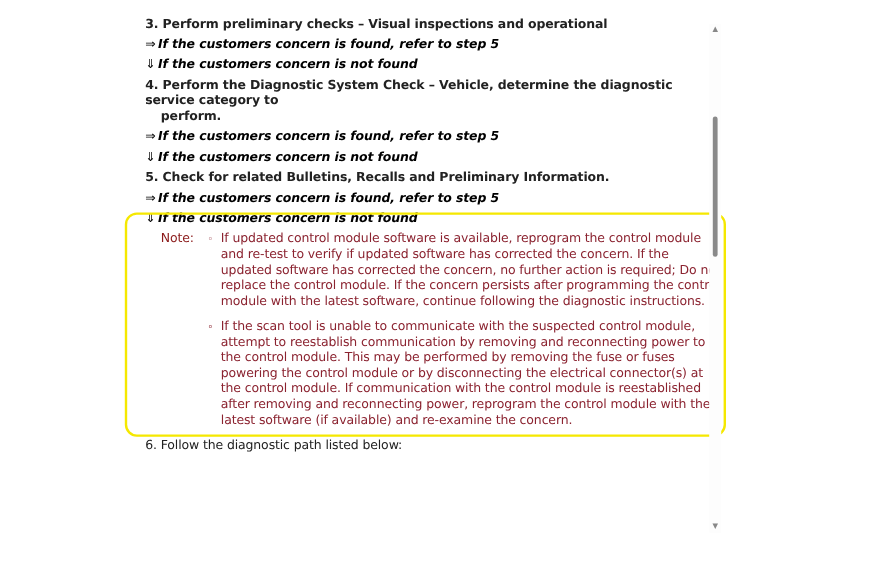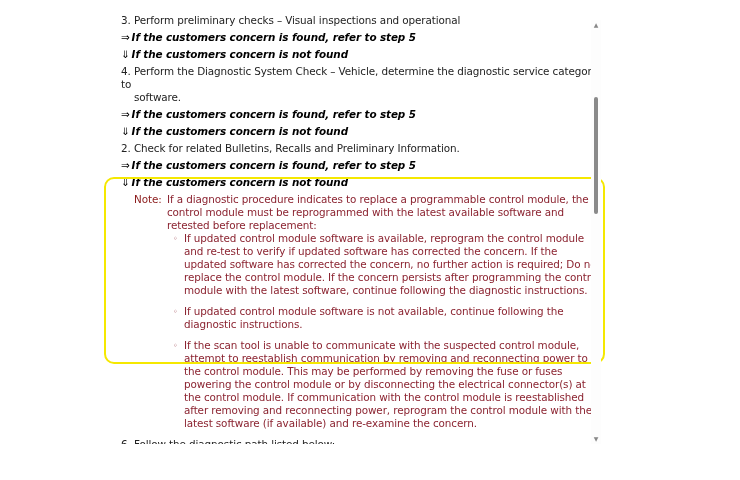"3. Perform preliminary checks –" .step { font-weight: none -> bold }
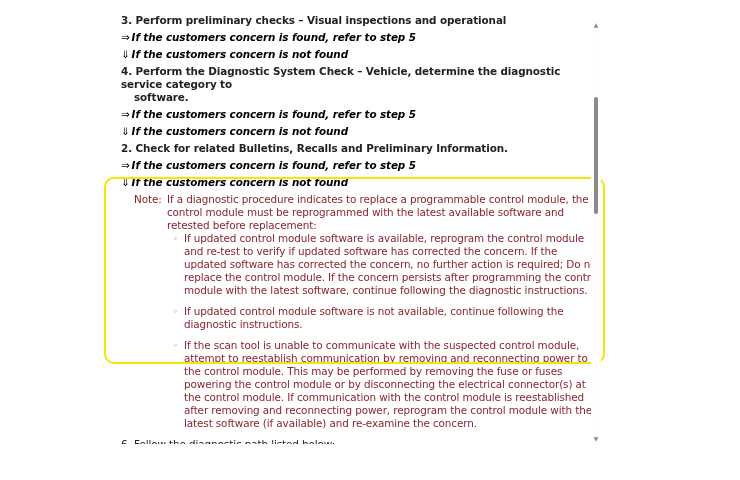"software." span.cont { text: software -> perform }
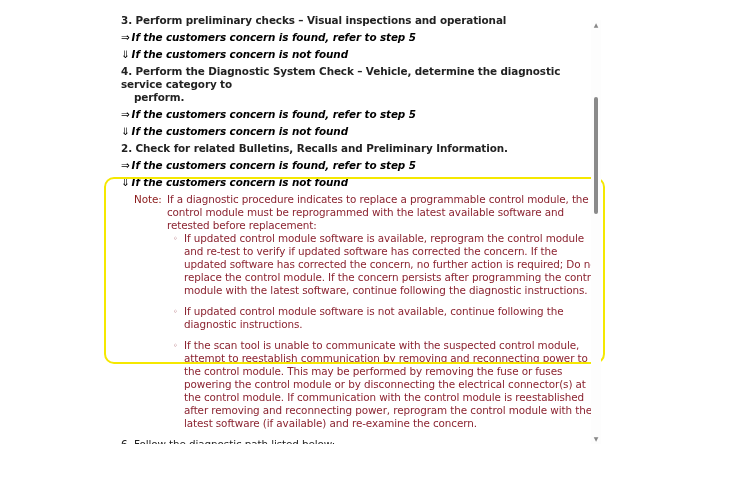"2. Check for related Bulletins," div.step { text: 2 -> 5 }
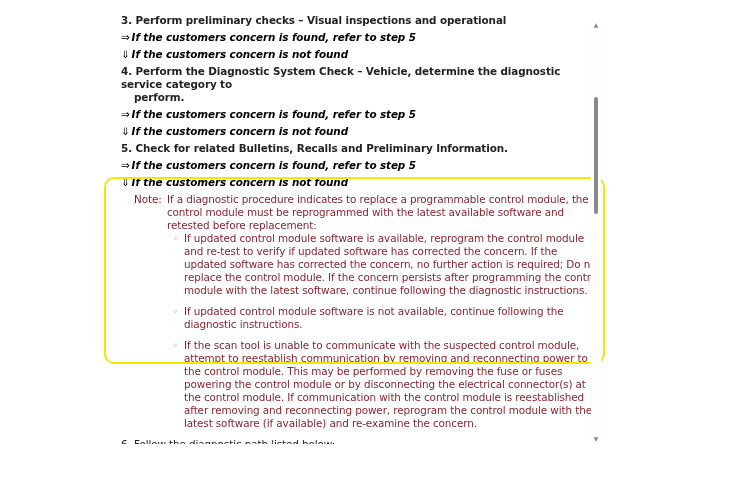"If a diagnostic procedure indicates" span.note-text { html: <span>If a diagnostic procedure indicates to replace a programmable control module, the control module must be reprogrammed with the latest available software and retested before replacement:</span> -> none }
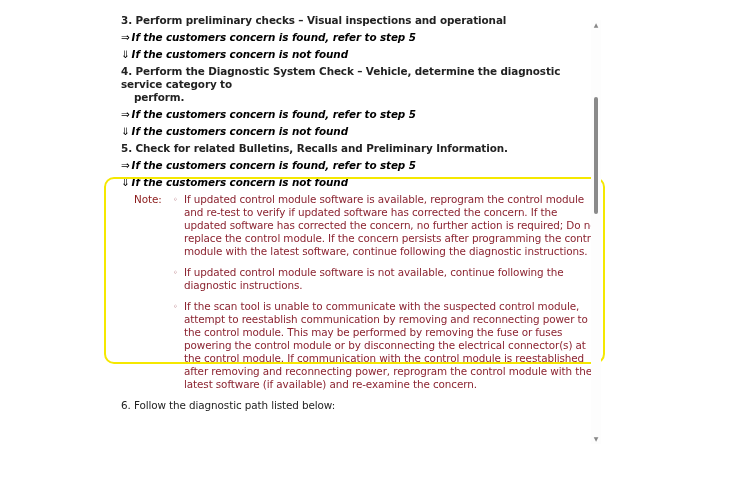"If updated control module software is not" span { html: <span>If updated control module software is not available, continue following the diagnostic instructions.</span> -> none }
